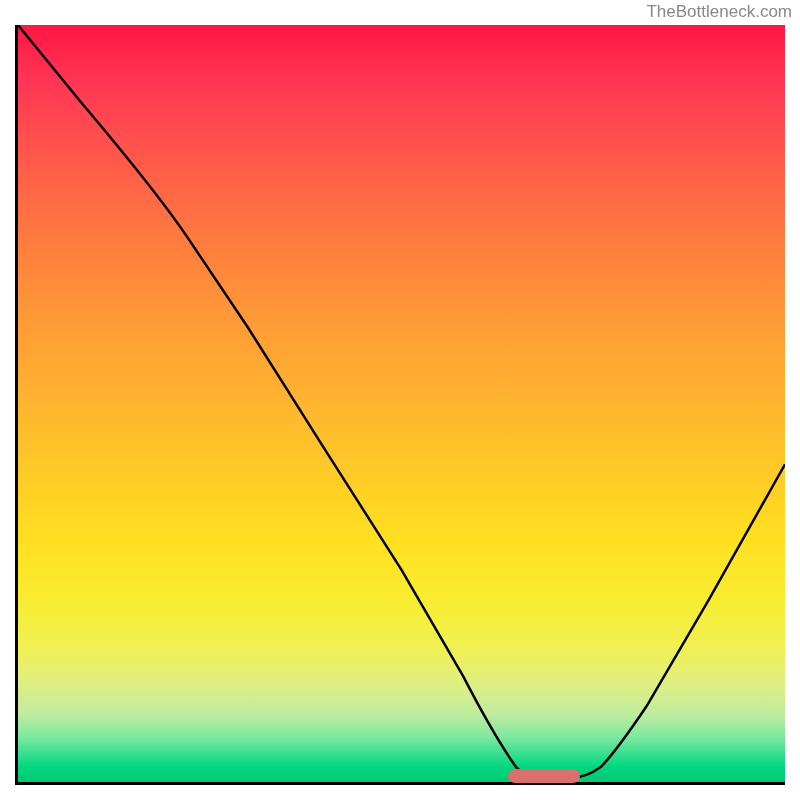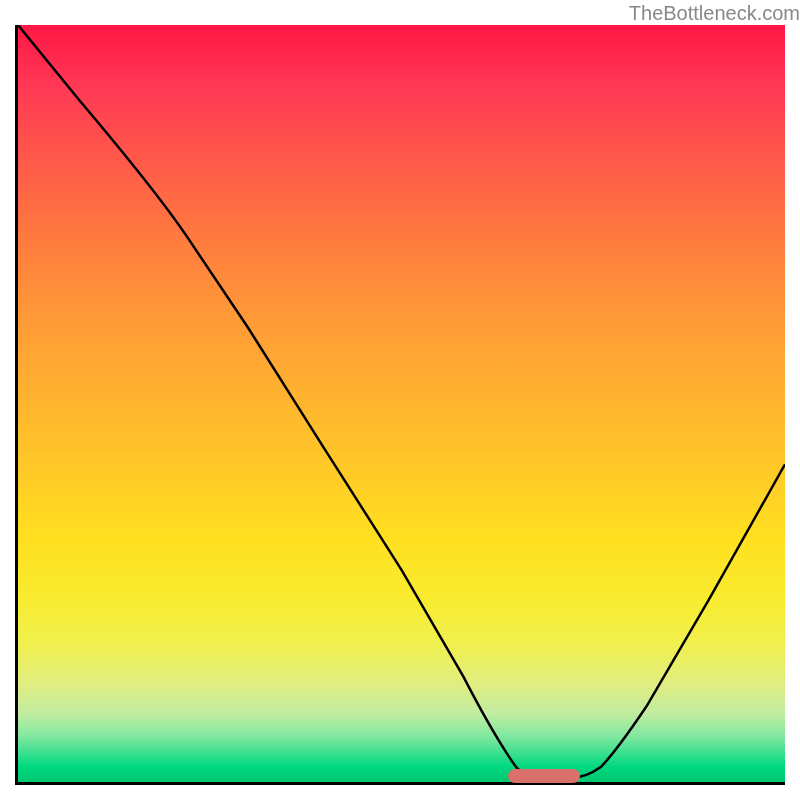"TheBottleneck.com" .watermark { font-size: 20px -> 17px; right: 0 -> 8px }
